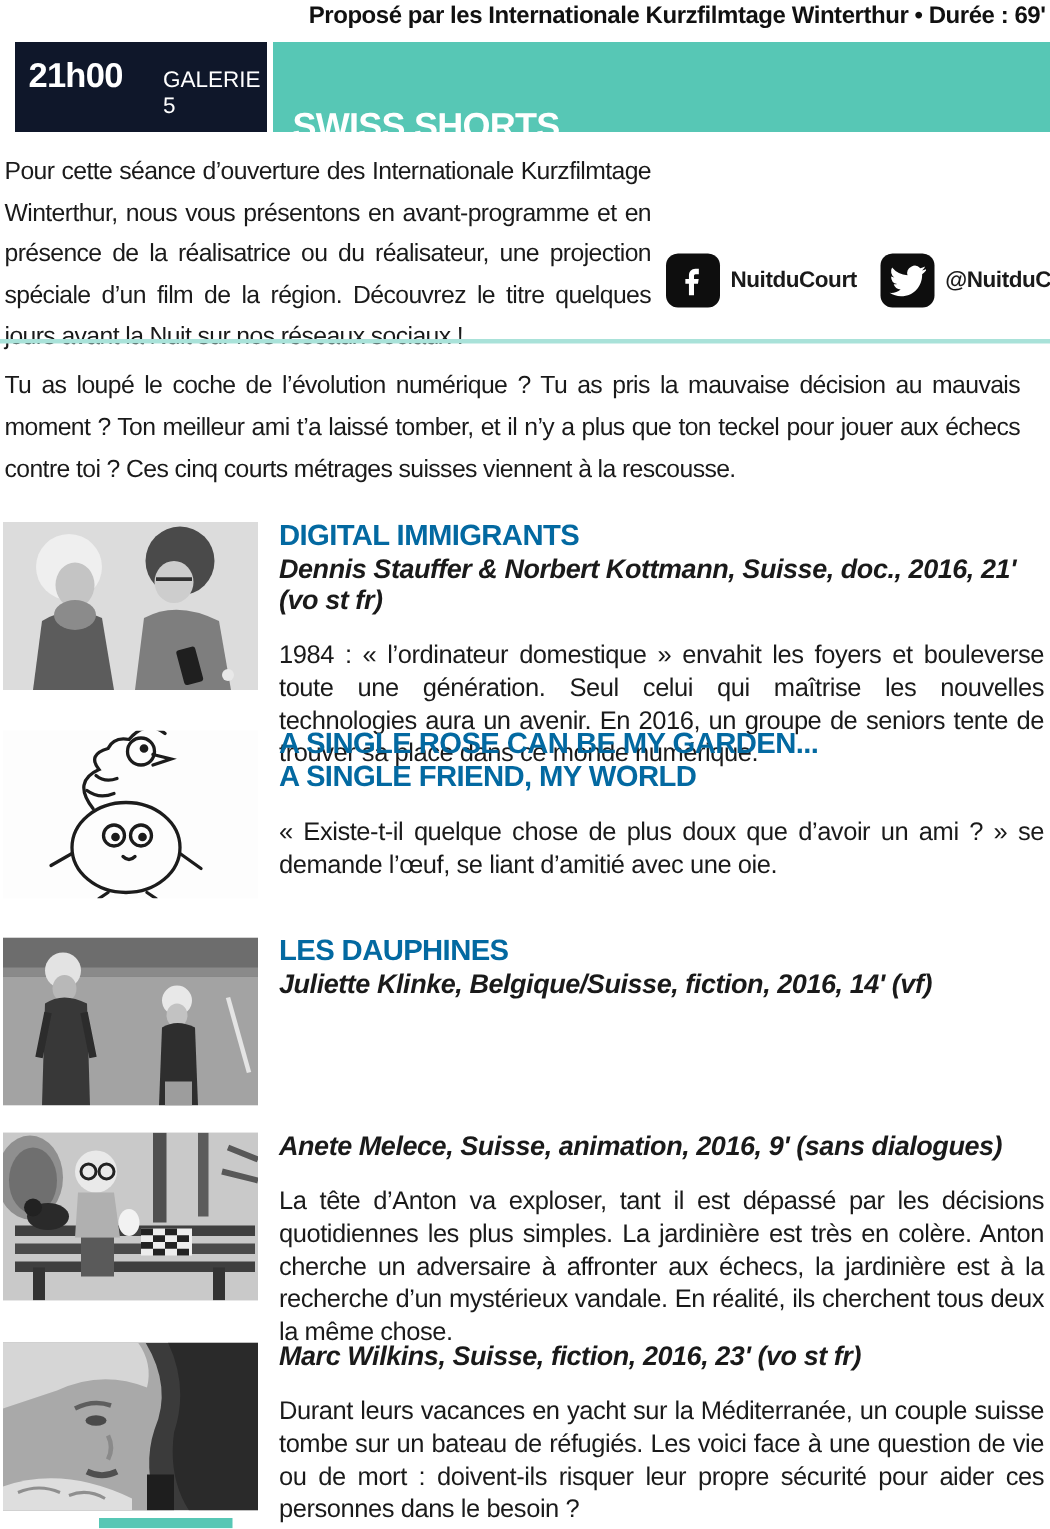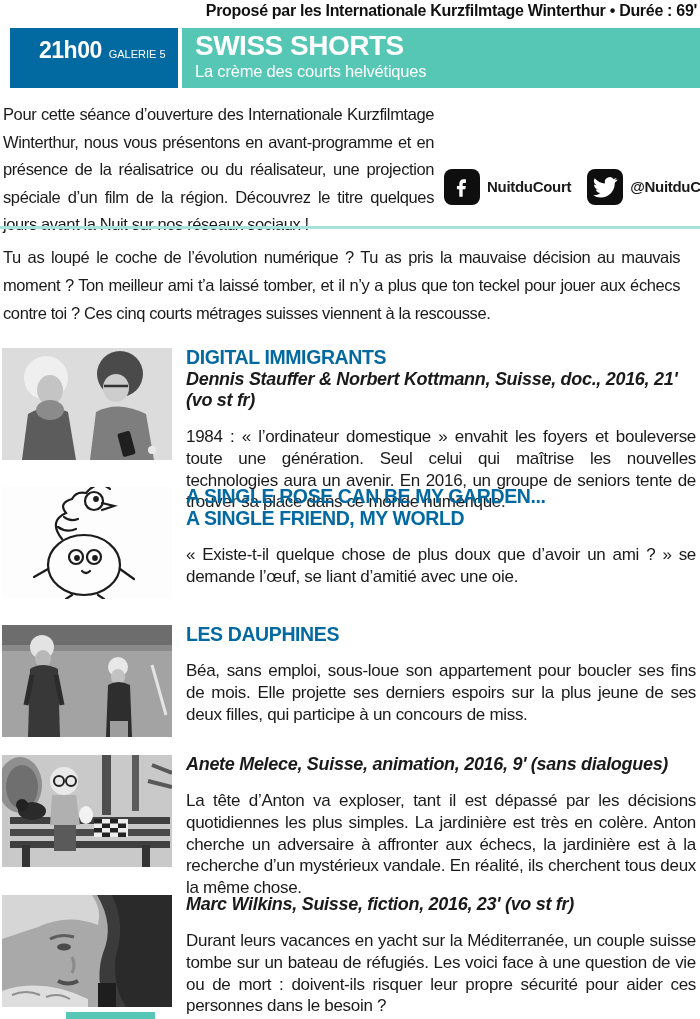"21h00" .time-box { background: #0369a1 -> #0f172a; padding: 9px 0 0 29px -> 9px 0 0 9px }
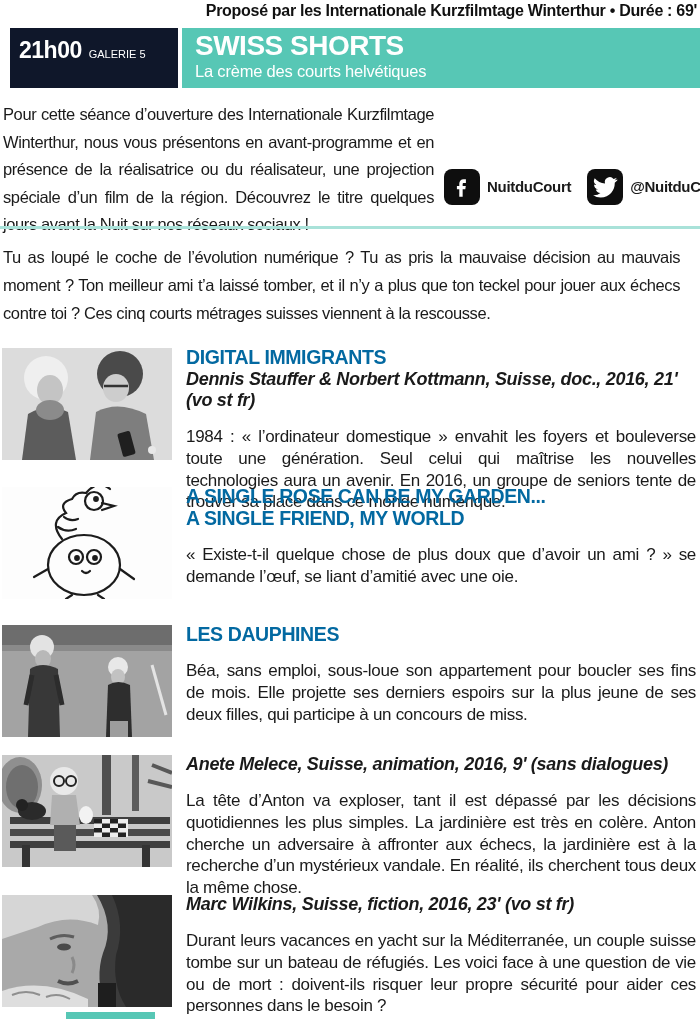"GALERIE 5" .time-box .venue { font-size: 11px -> 15px; margin-left: none -> 20px }
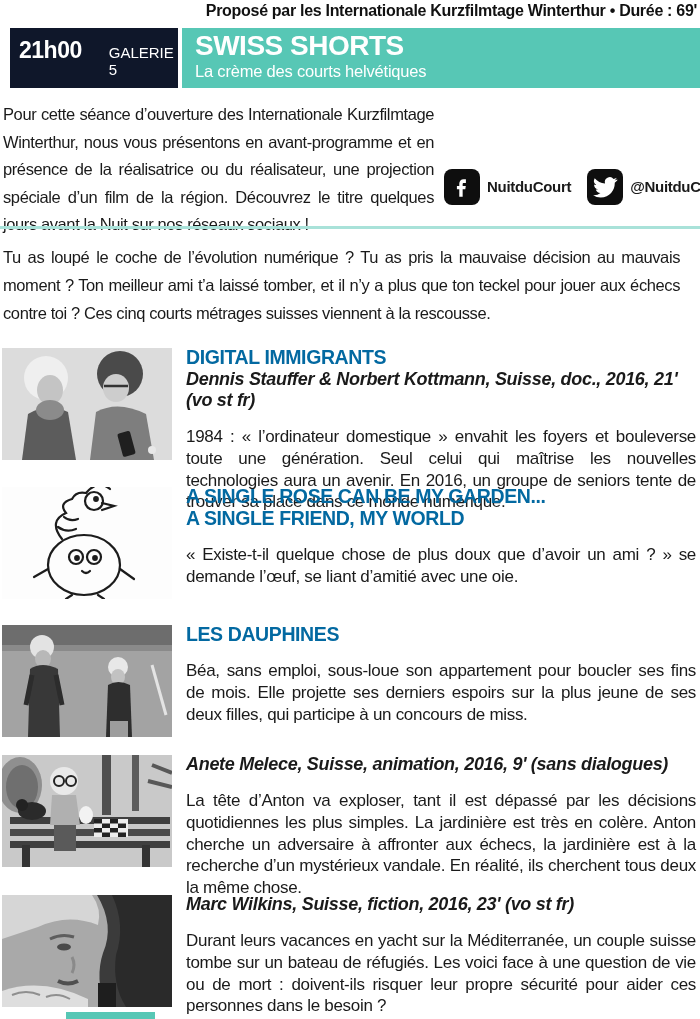"SWISS SHORTS" .title-box .title { font-size: 28px -> 24px; margin-top: none -> 41px }
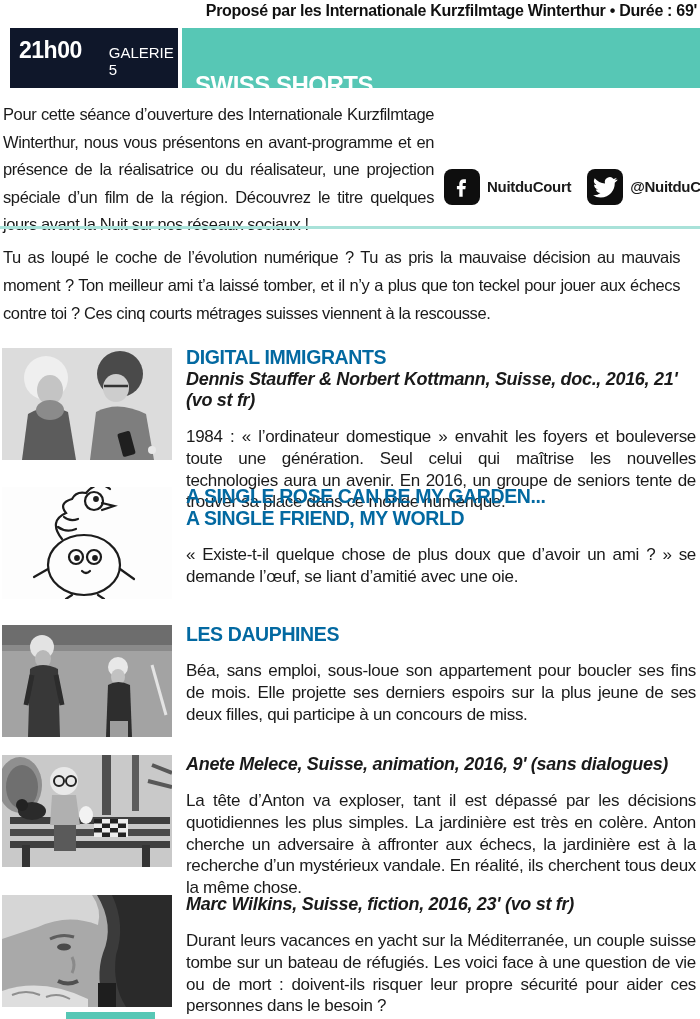"Juliette Klinke, Belgique/Suisse," div.f-credits { html: none -> <div>Juliette Klinke, Belgique/Suisse, fiction, 2016, 14' (vf)</div> }
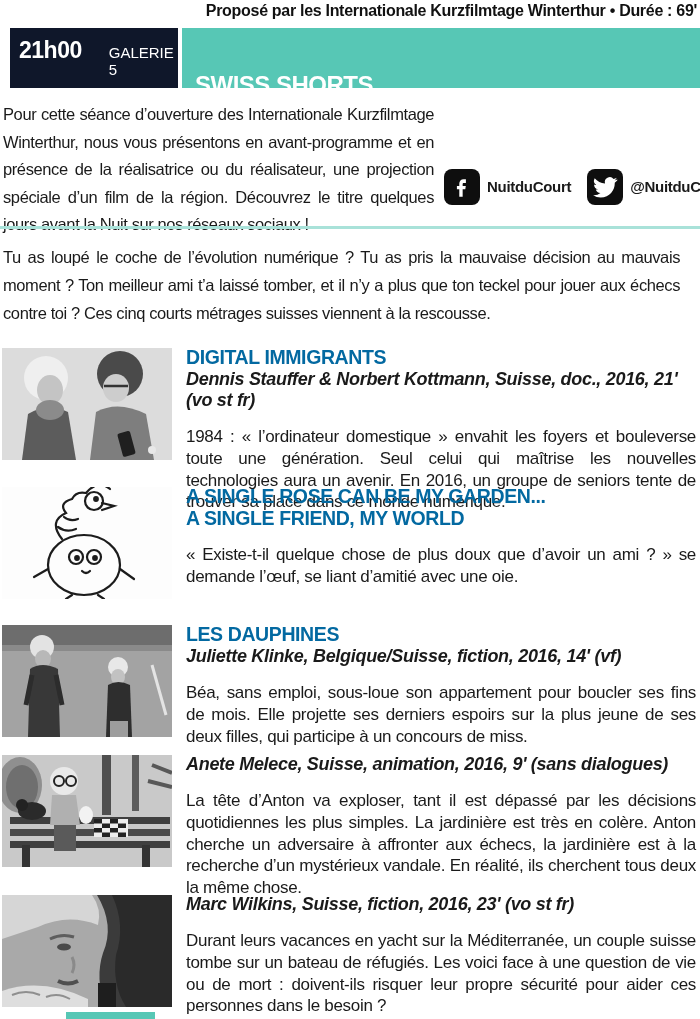"Béa, sans emploi, sous-loue son" div.f-desc { html: <div>Béa, sans emploi, sous-loue son appartement pour boucler ses fins de mois. Elle projette ses derniers espoirs sur la plus jeune de ses deux filles, qui participe à un concours de miss.</div> -> none }
